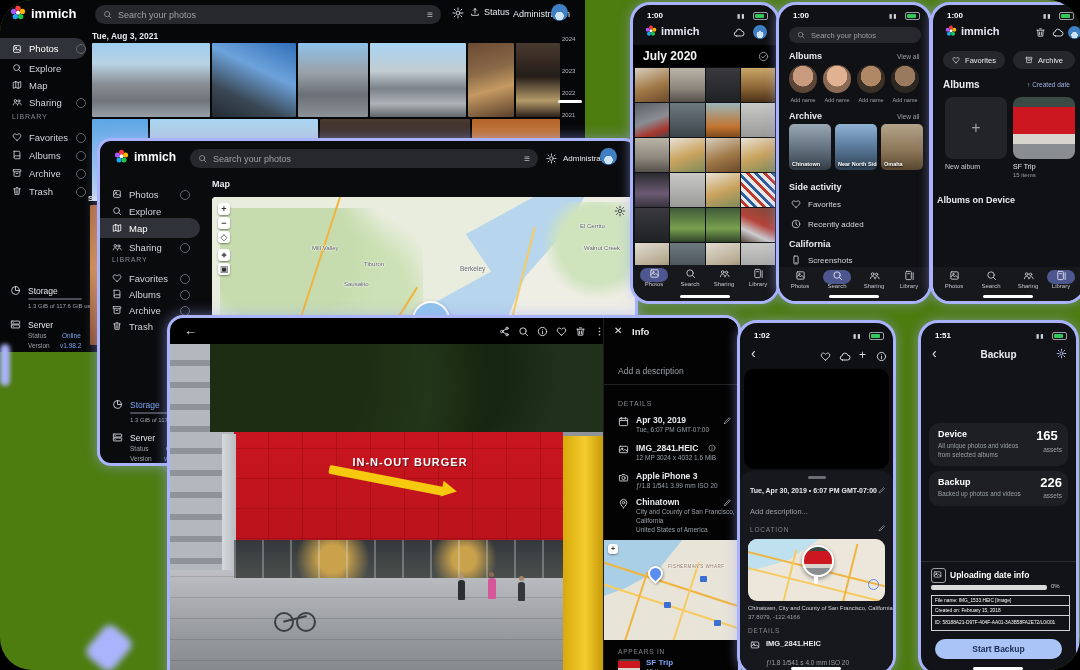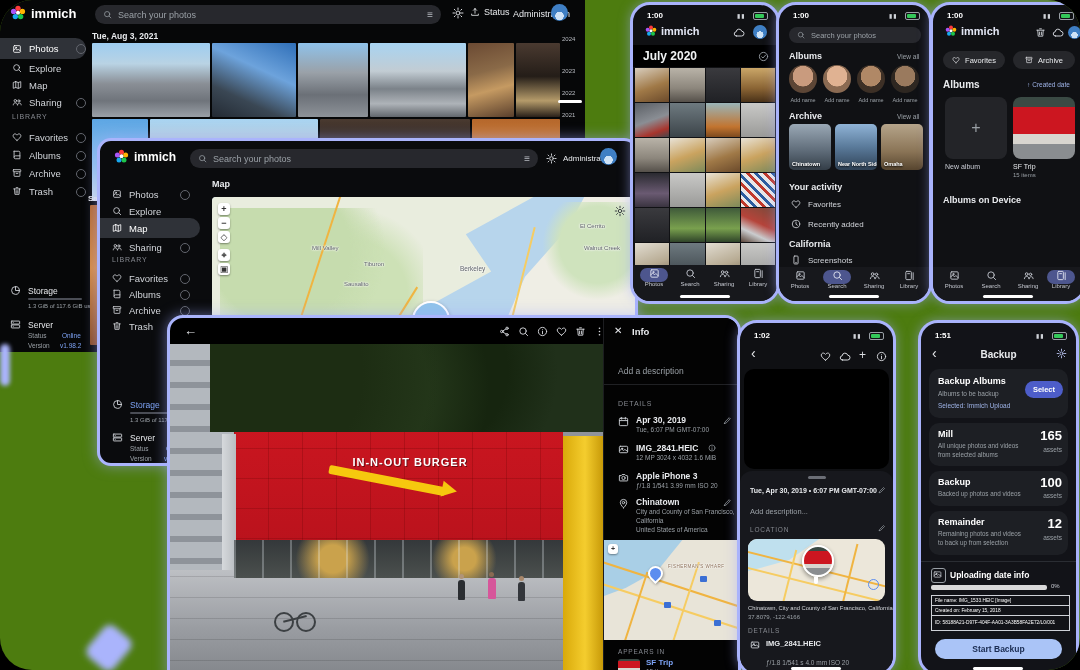"Your activity" span.a { text: Your -> Side }
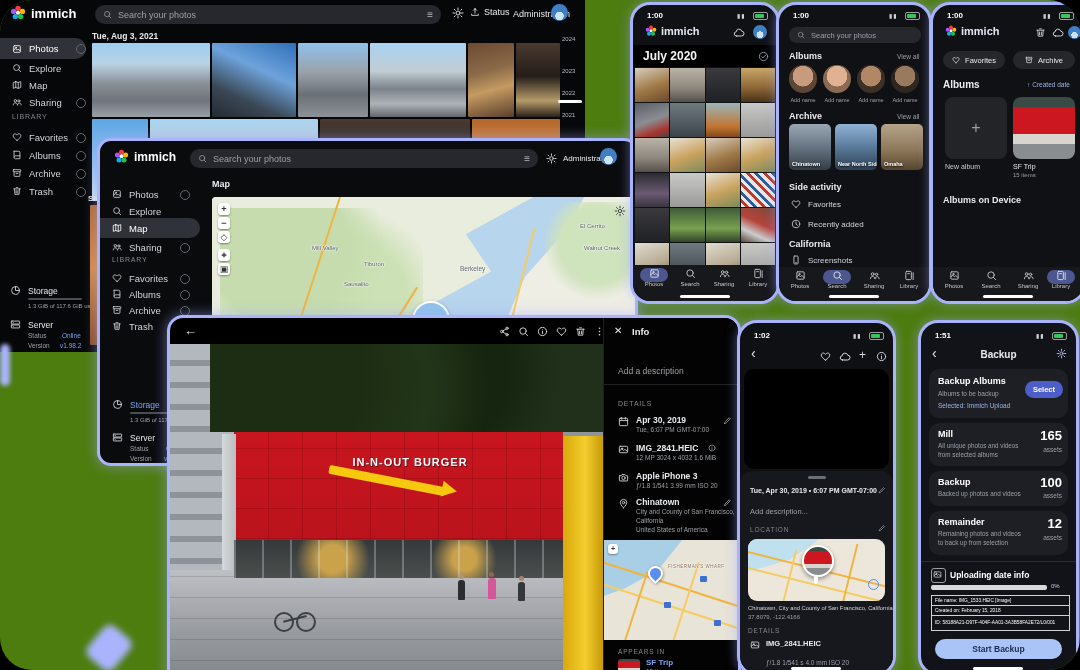"Albums on Device" span.a { left: 10px -> 4px }
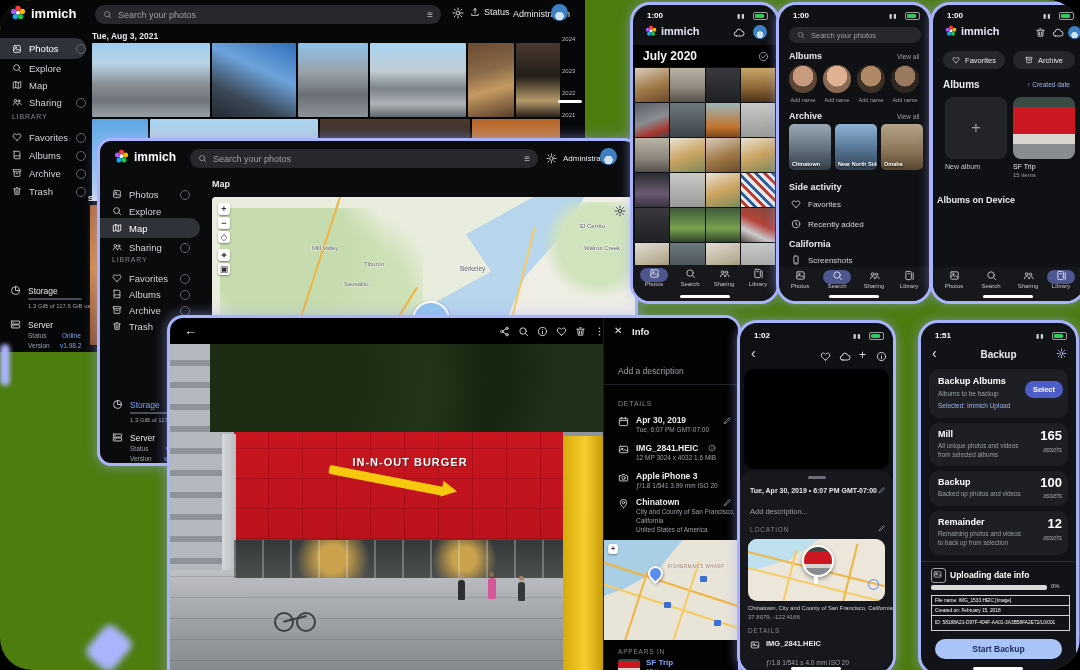"Backup Albums" div.a { html: <div> <span>Backup Albums</span> <span>Albums to be backup</span> <span>Selected: Immich Upload</span> <div> <span>Select</span> </div> </div> -> none }
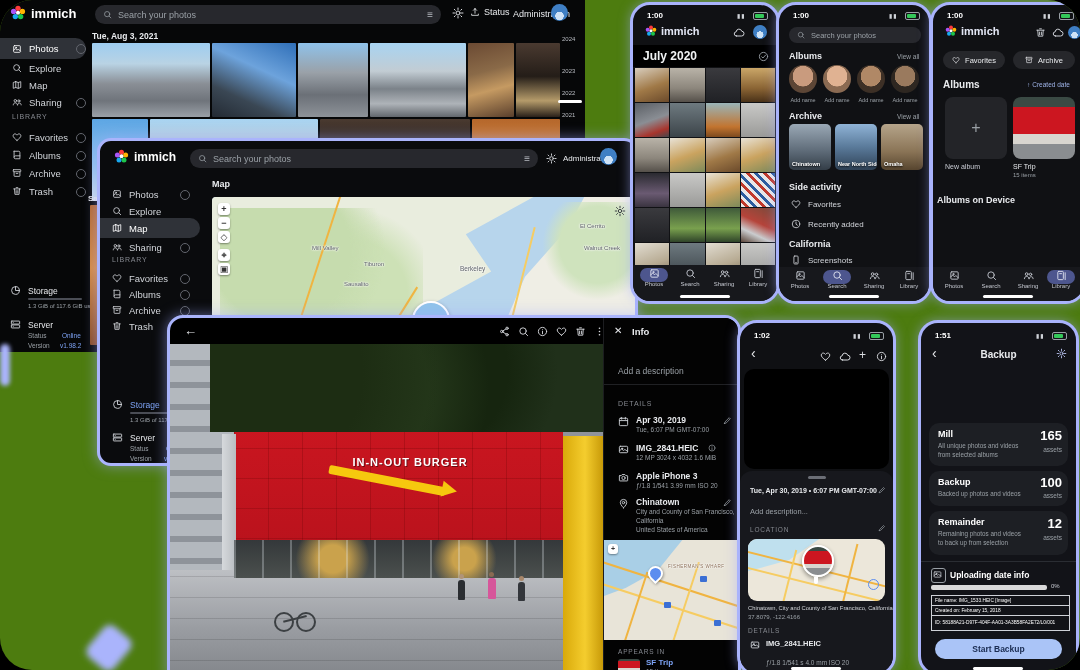"Mill" span.a { text: Mill -> Device }
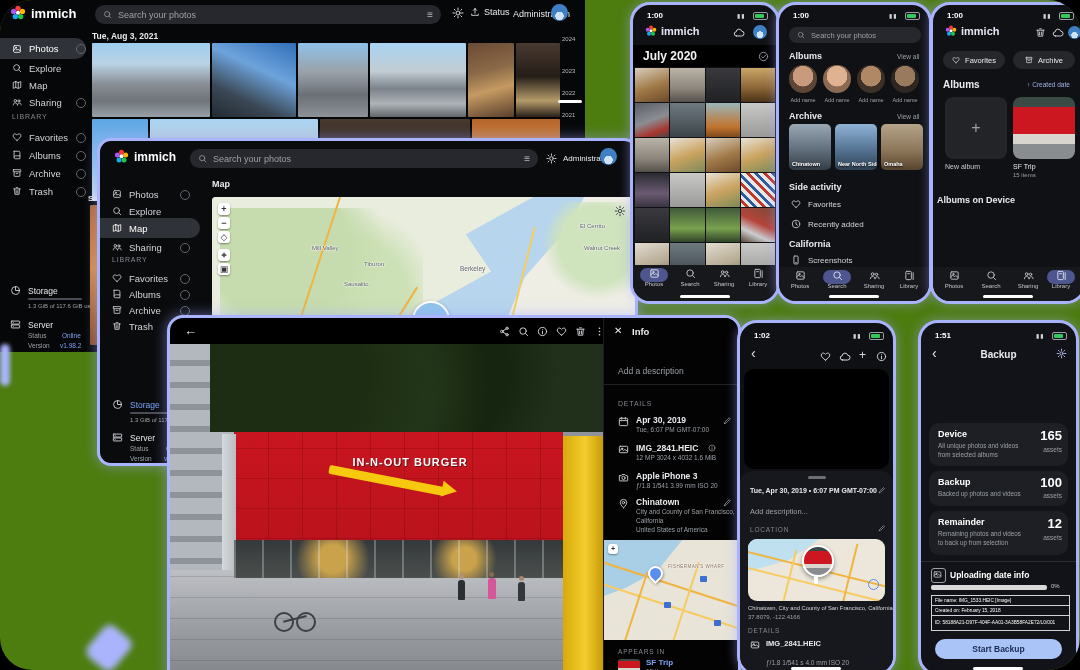"165" span.a { text-align: right -> center }
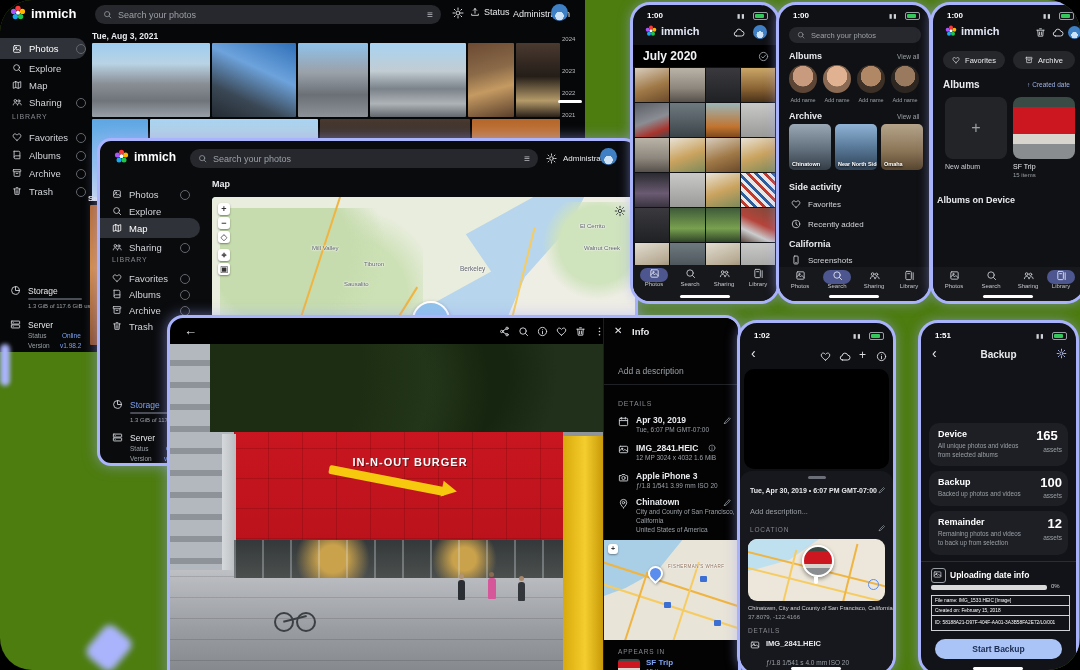"100" span.a { text: 100 -> 226 }
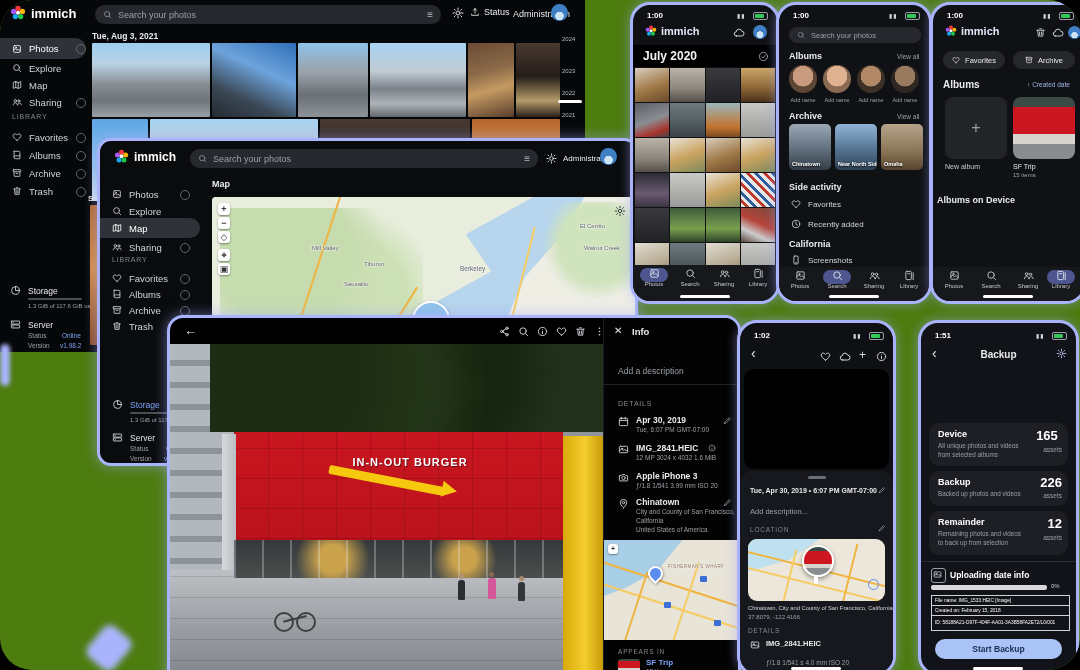"Remainder" div.a { html: <div> <span>Remainder</span> <span>Remaining photos and videos to back up from selection</span> <span>12</span> <span>assets</span> </div> -> none }
